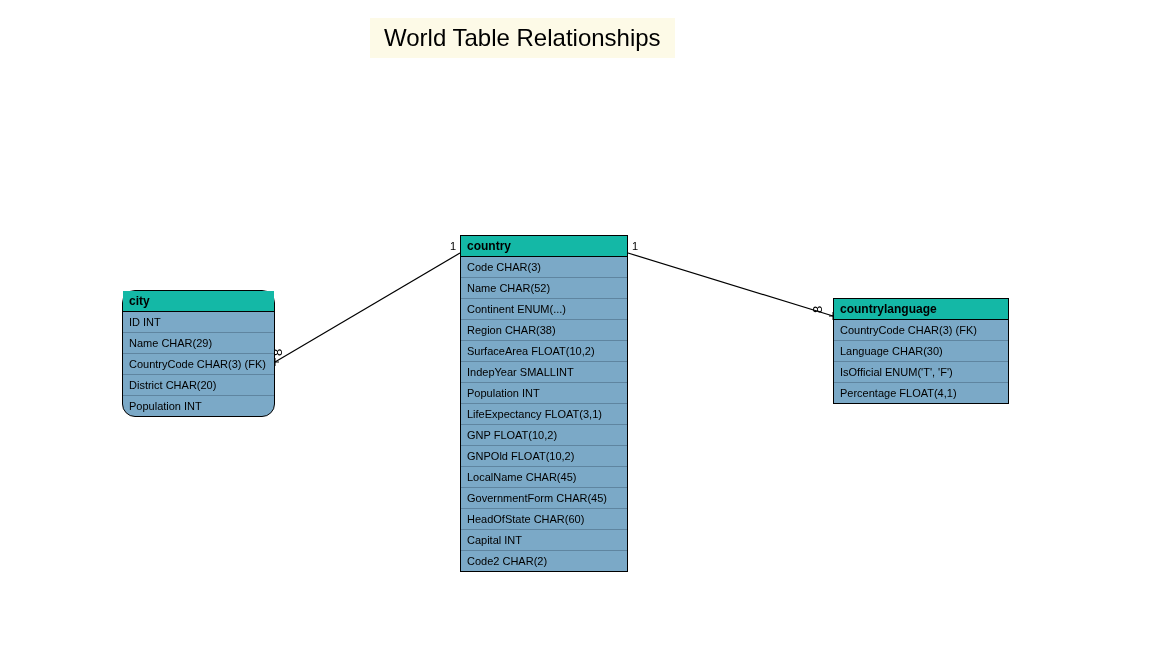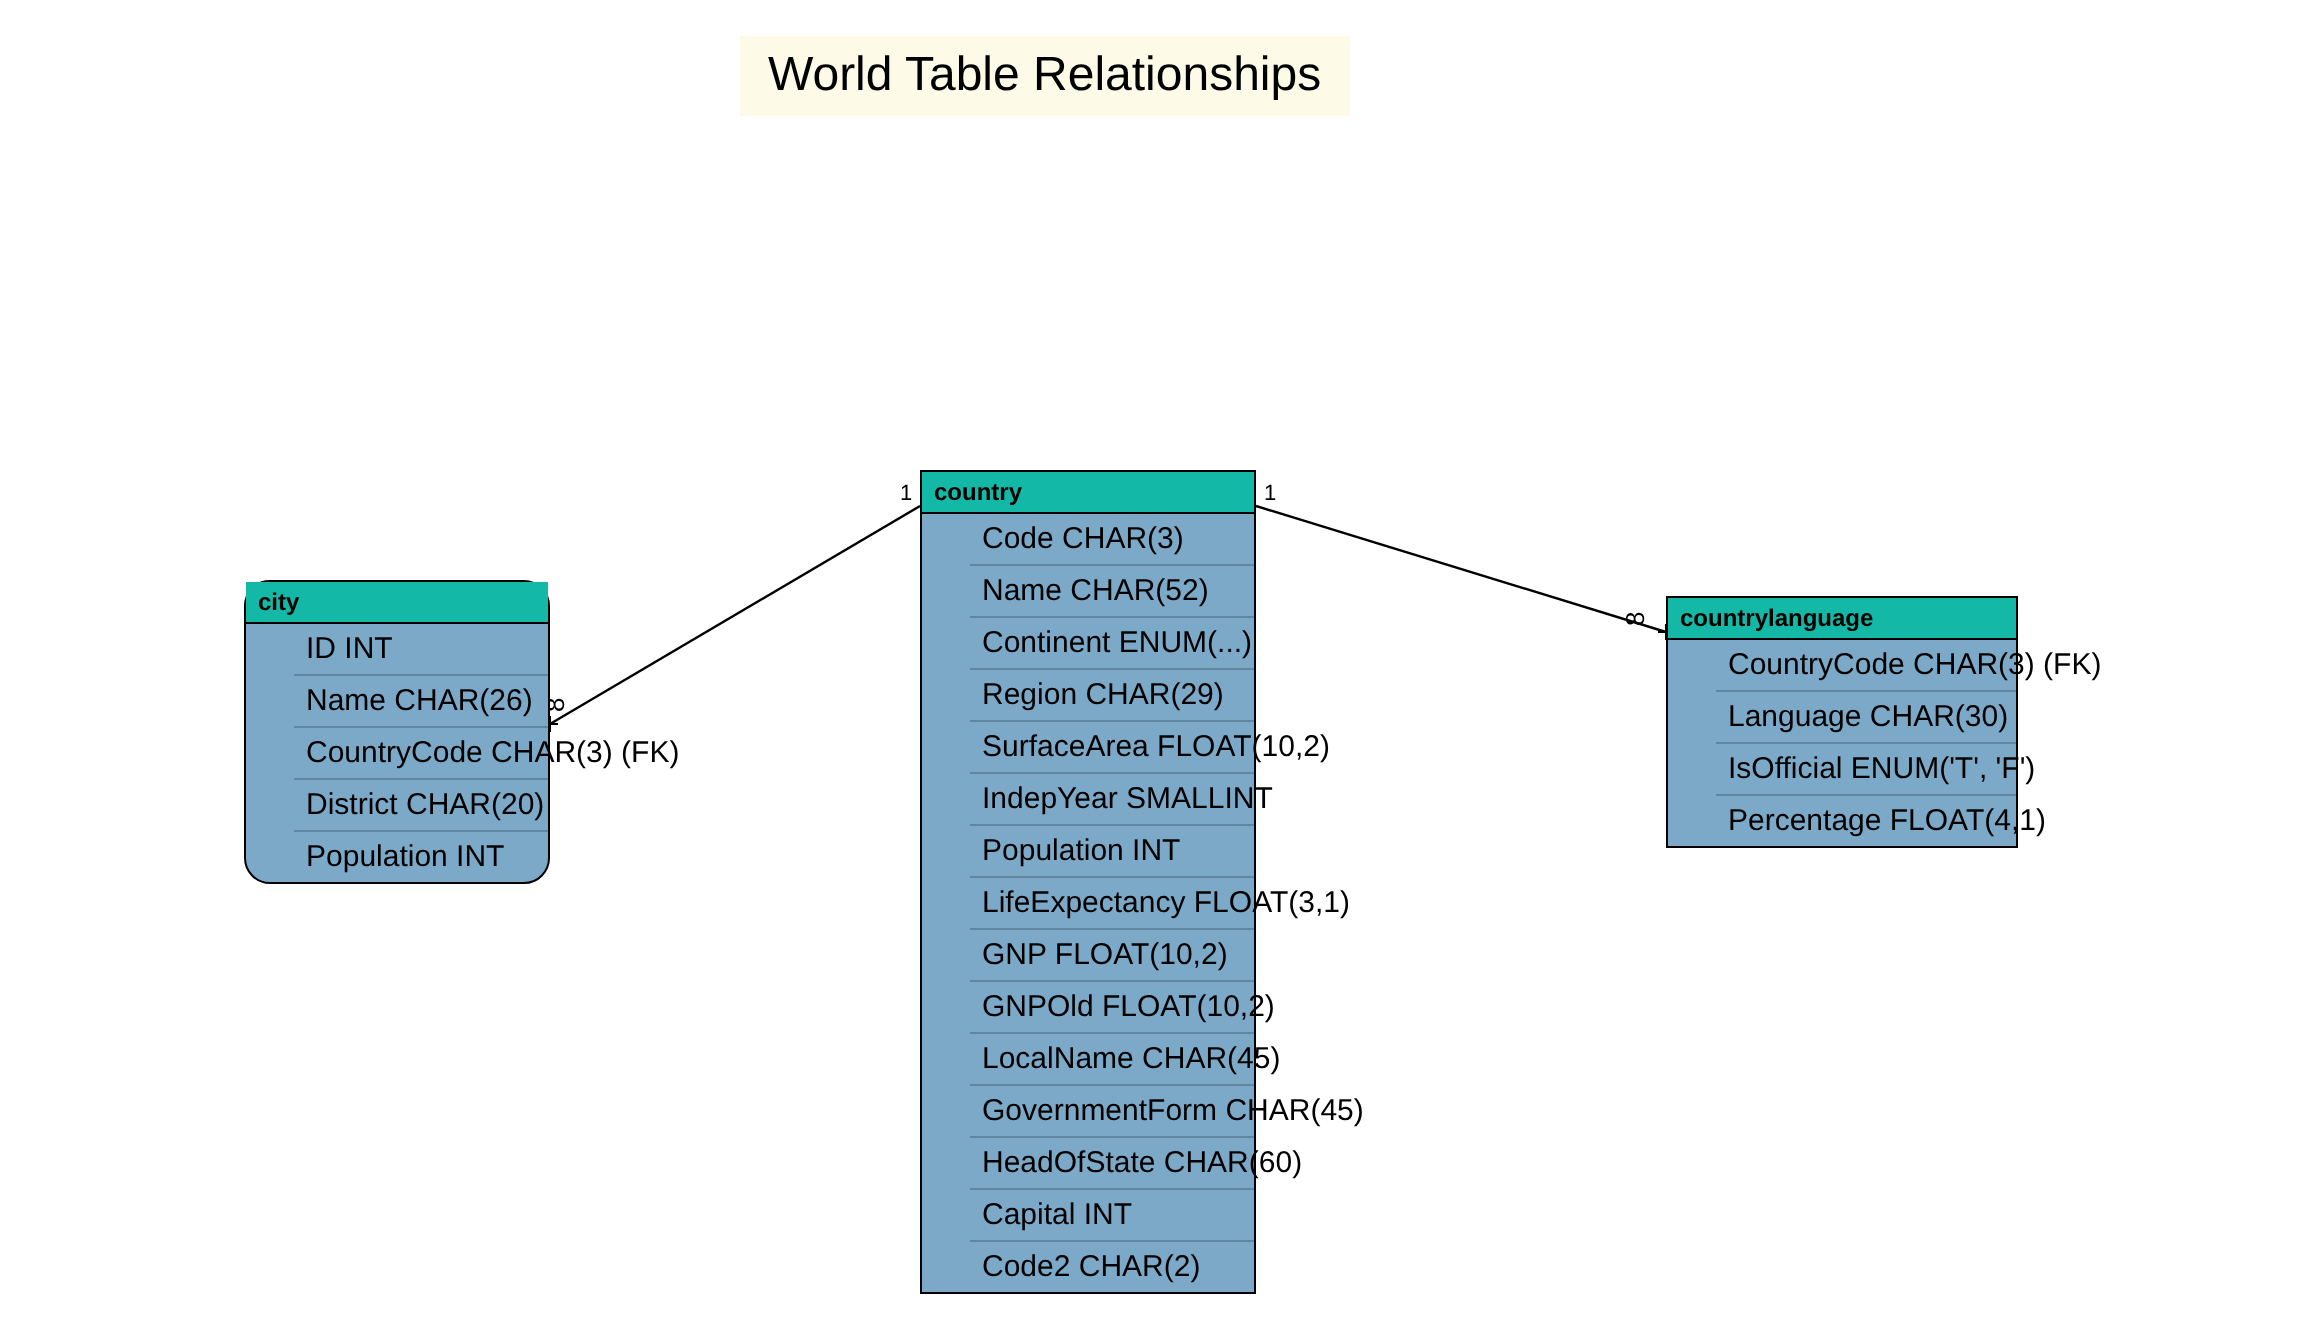"Code CHAR(3)" .entity-row { font-size: 15px -> 11px; margin-left: 24px -> none }
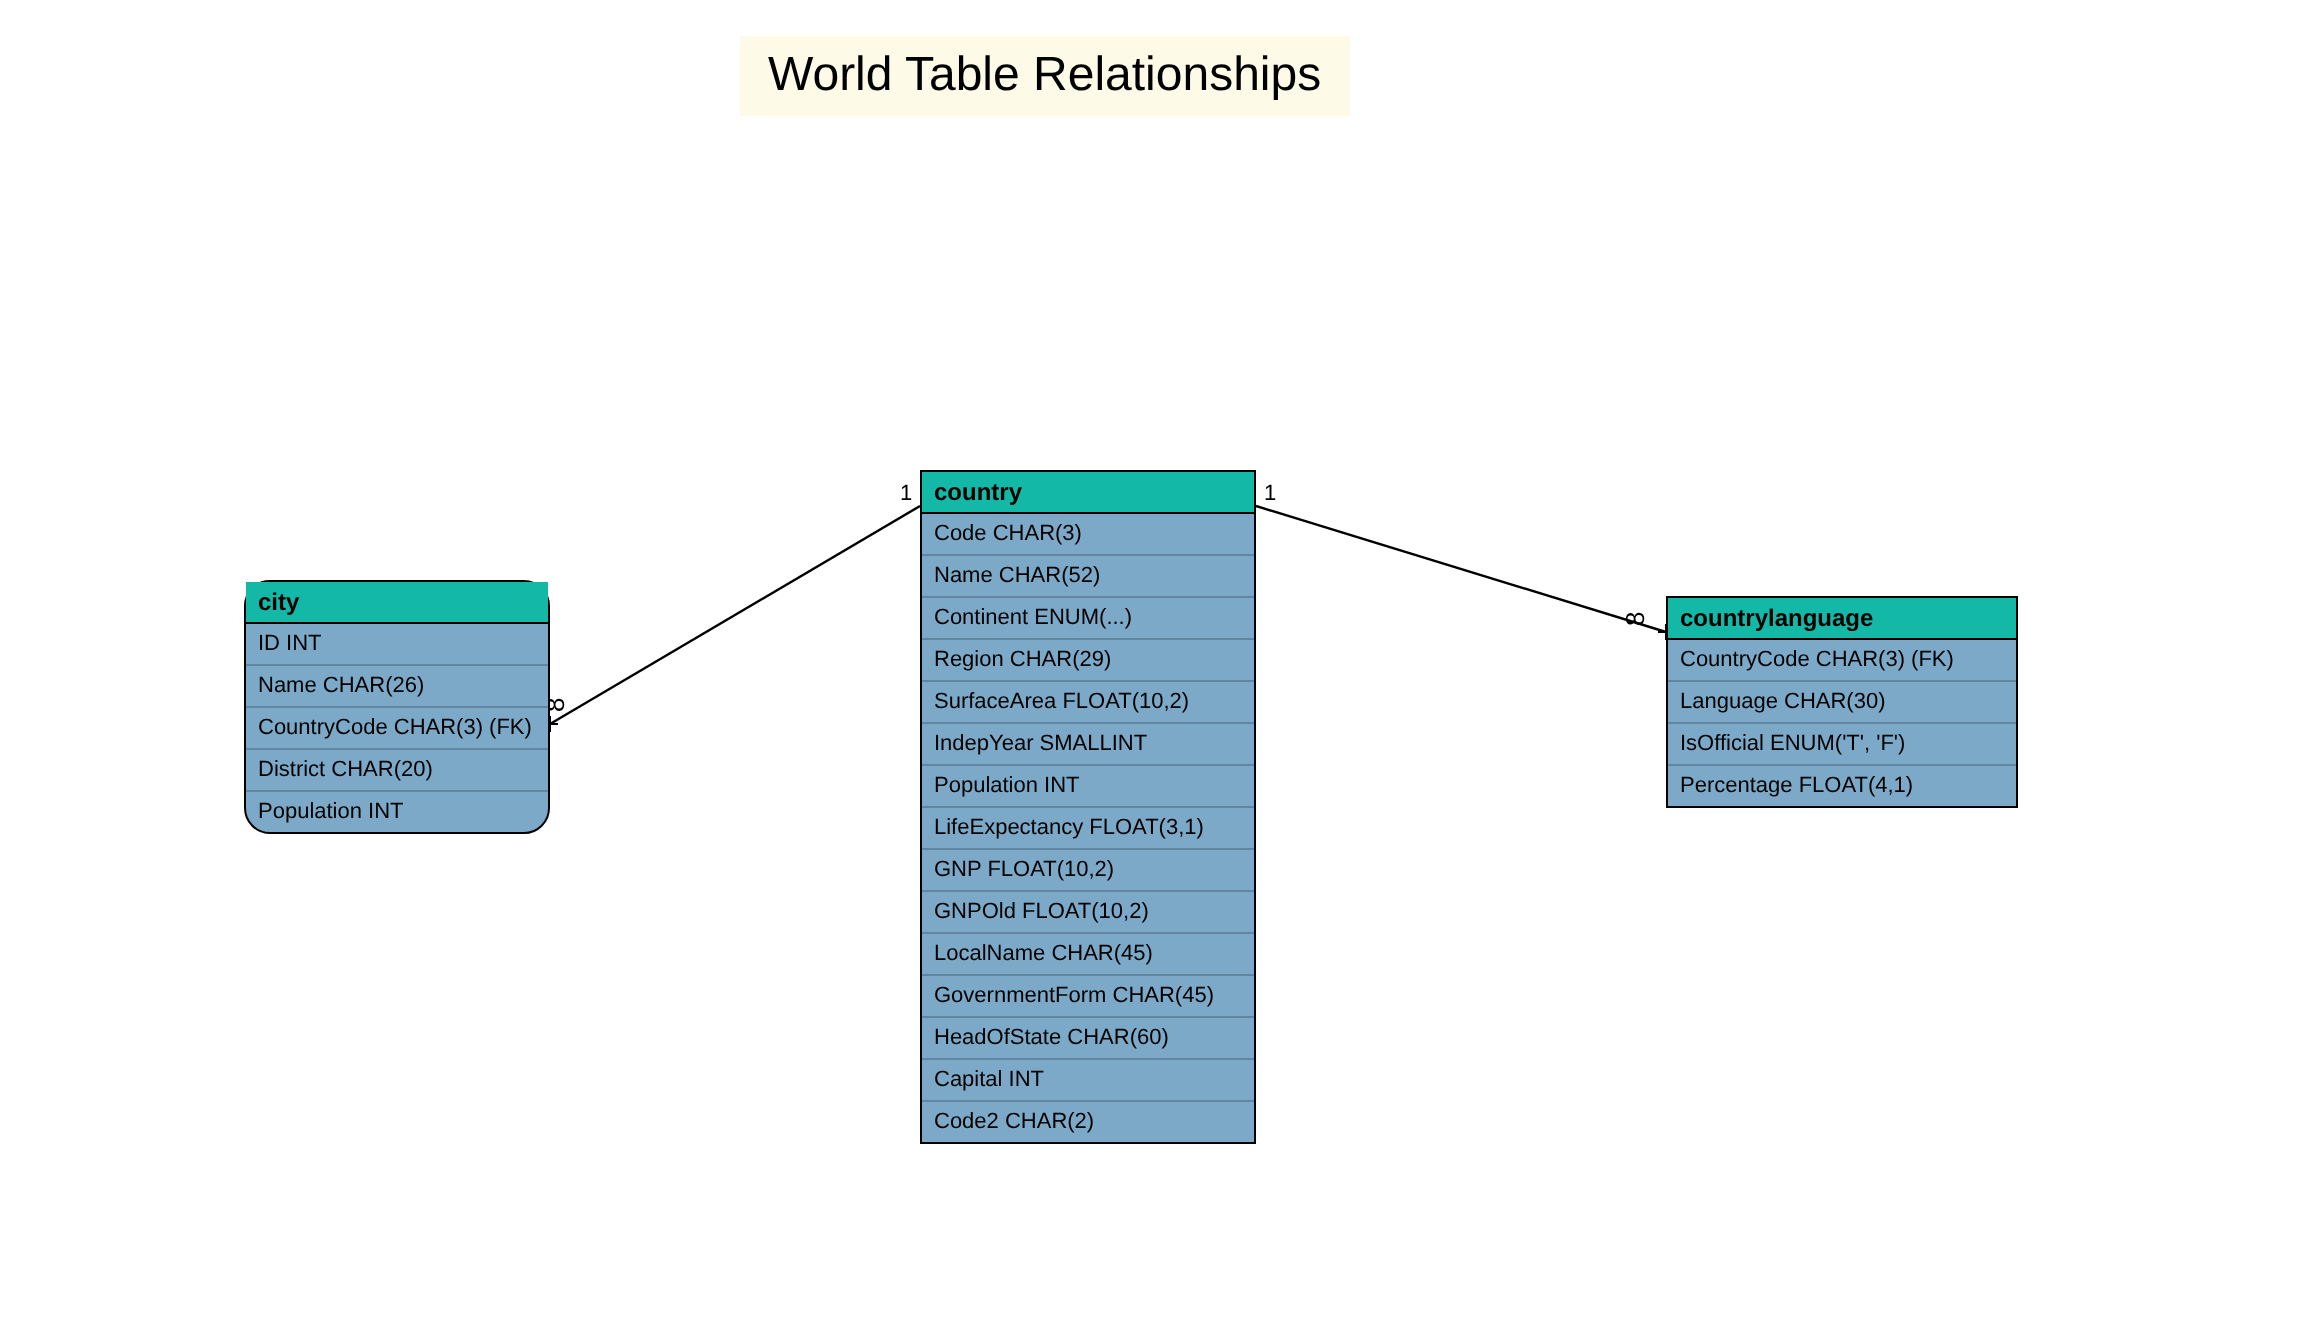"Region CHAR(29)" div.entity-row { text: 29 -> 38 }
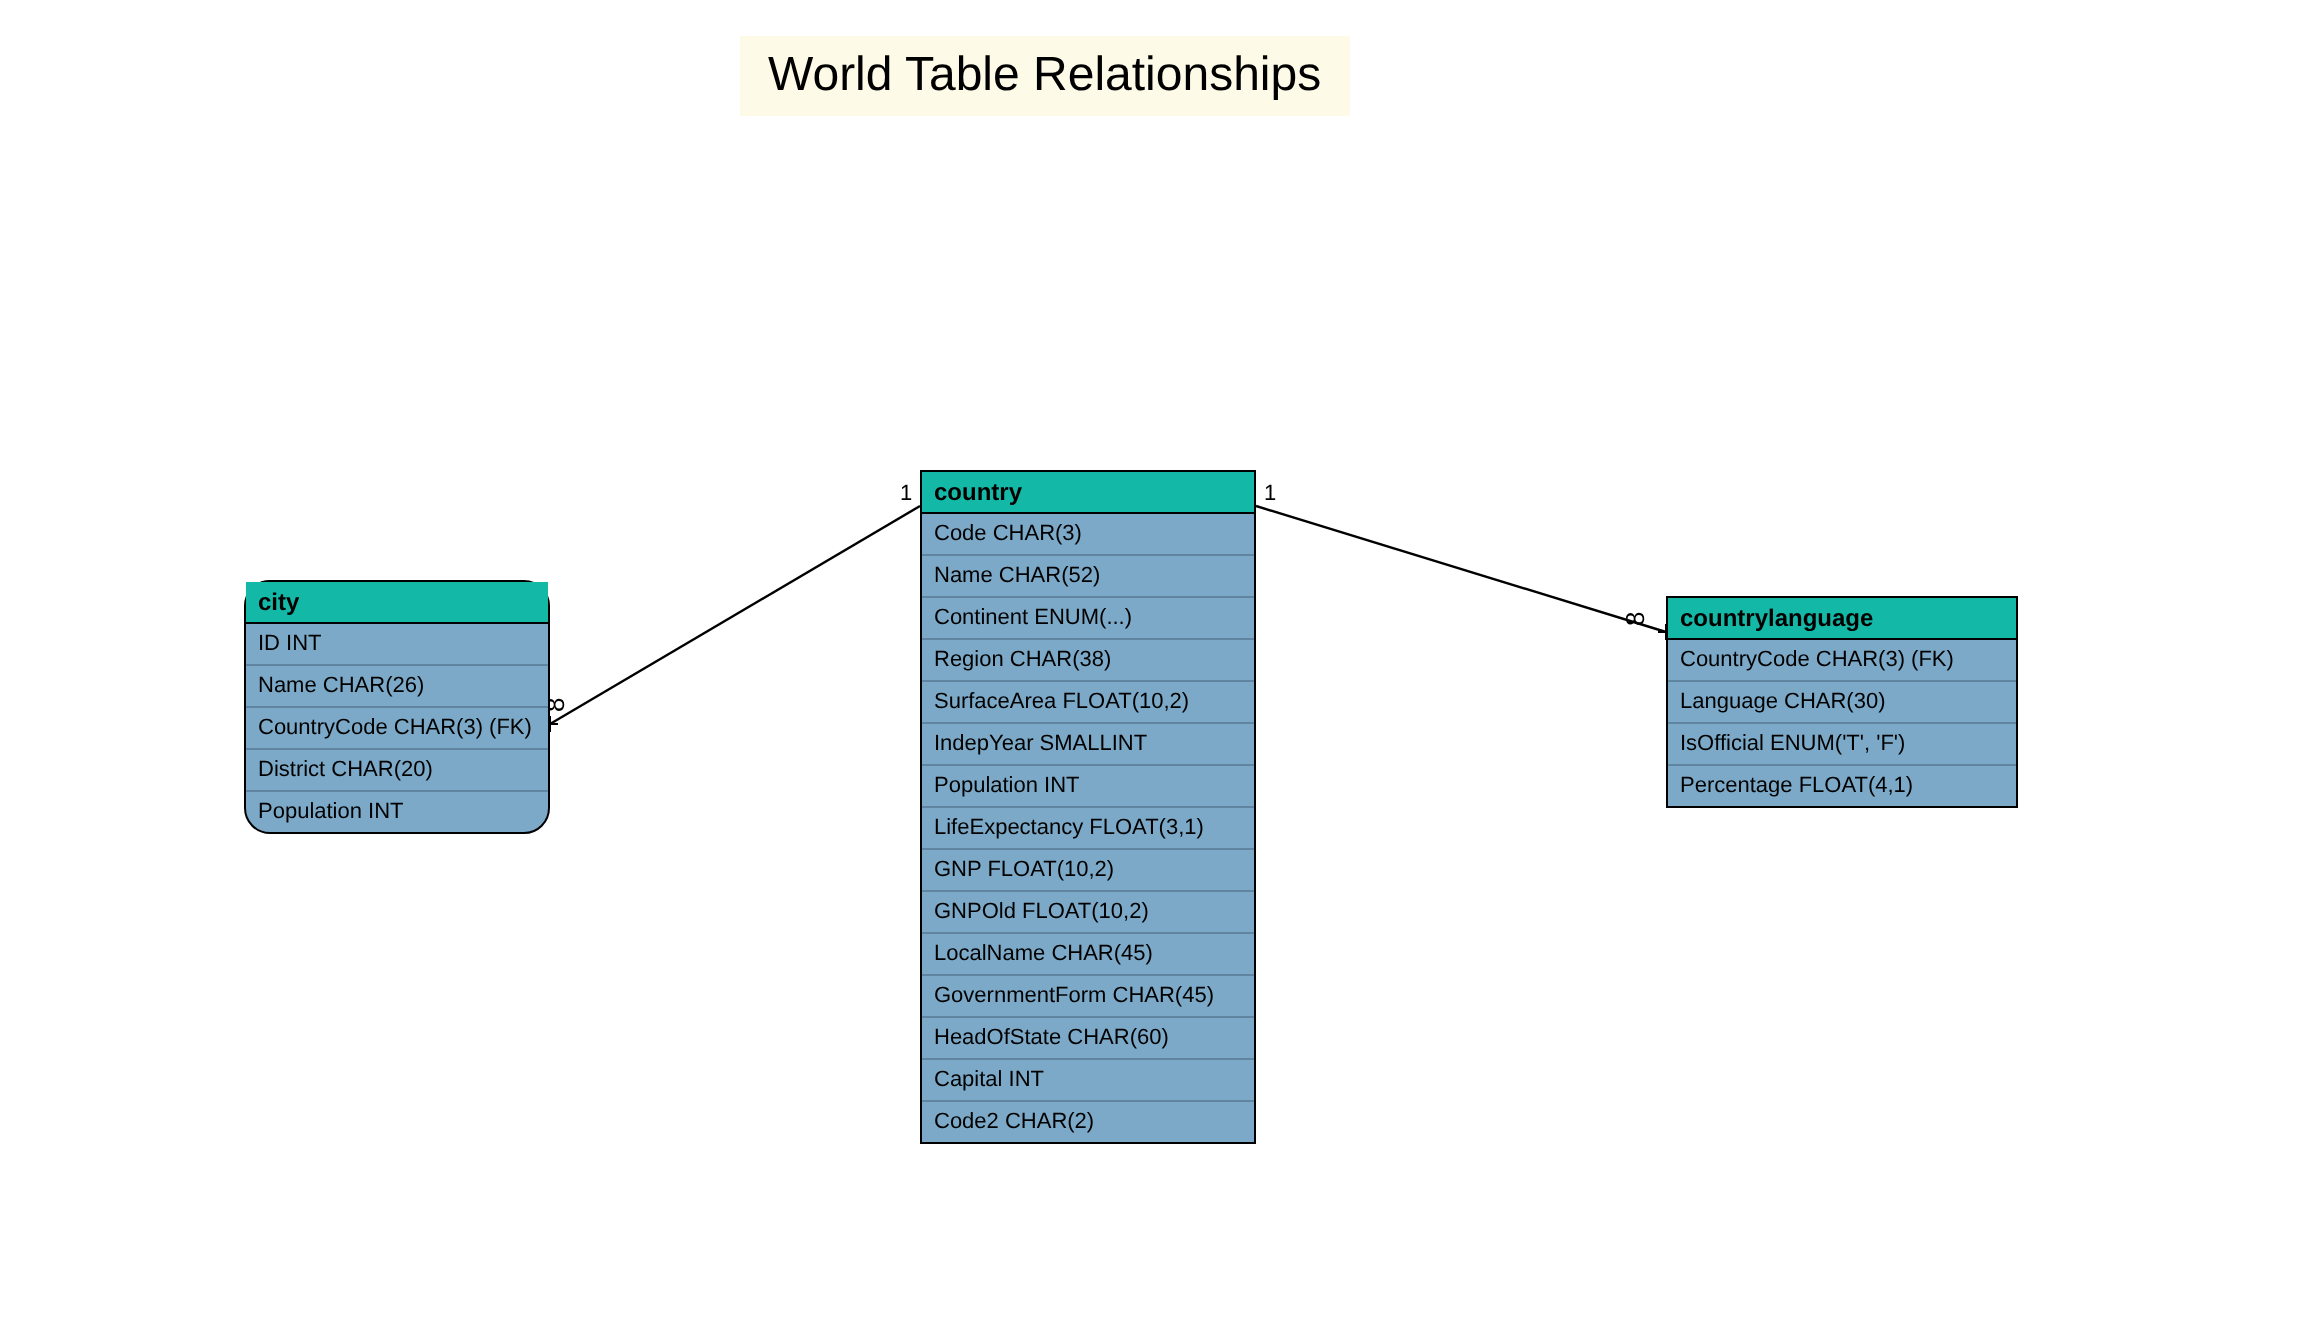"Name CHAR(26)" div.entity-row { text: 26 -> 29 }
